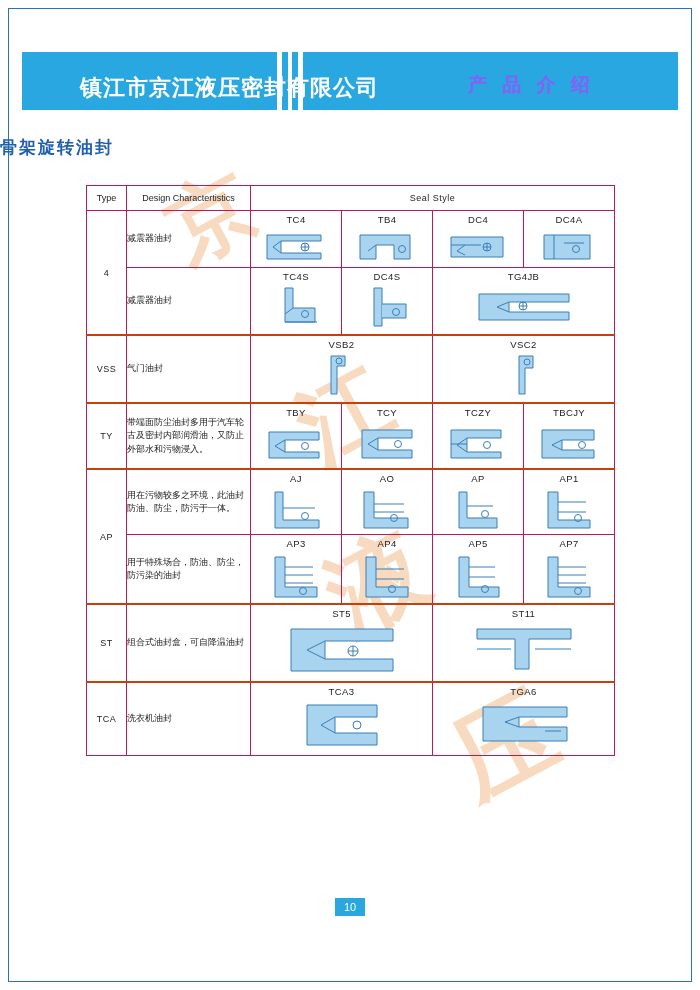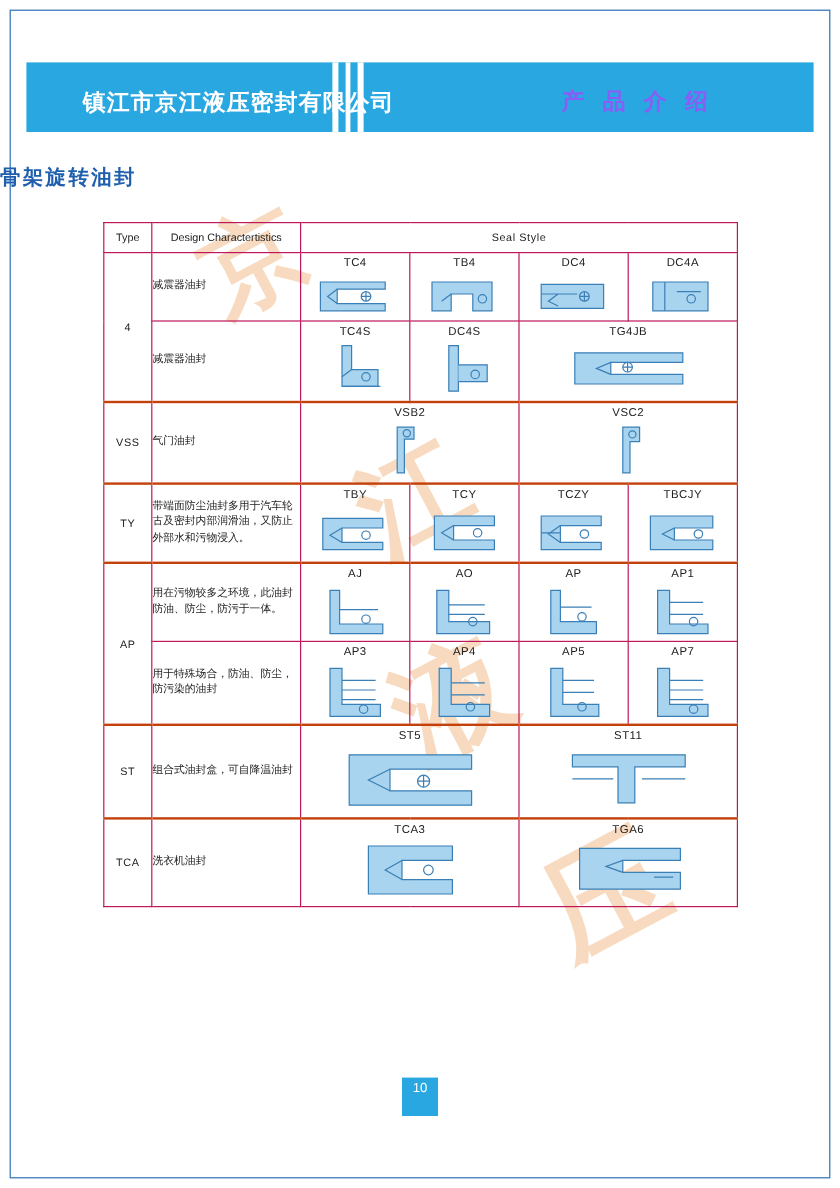"镇江市京江液压密封有限公司" .company-name { font-size: 19px -> 22px; left: 69px -> 80px }
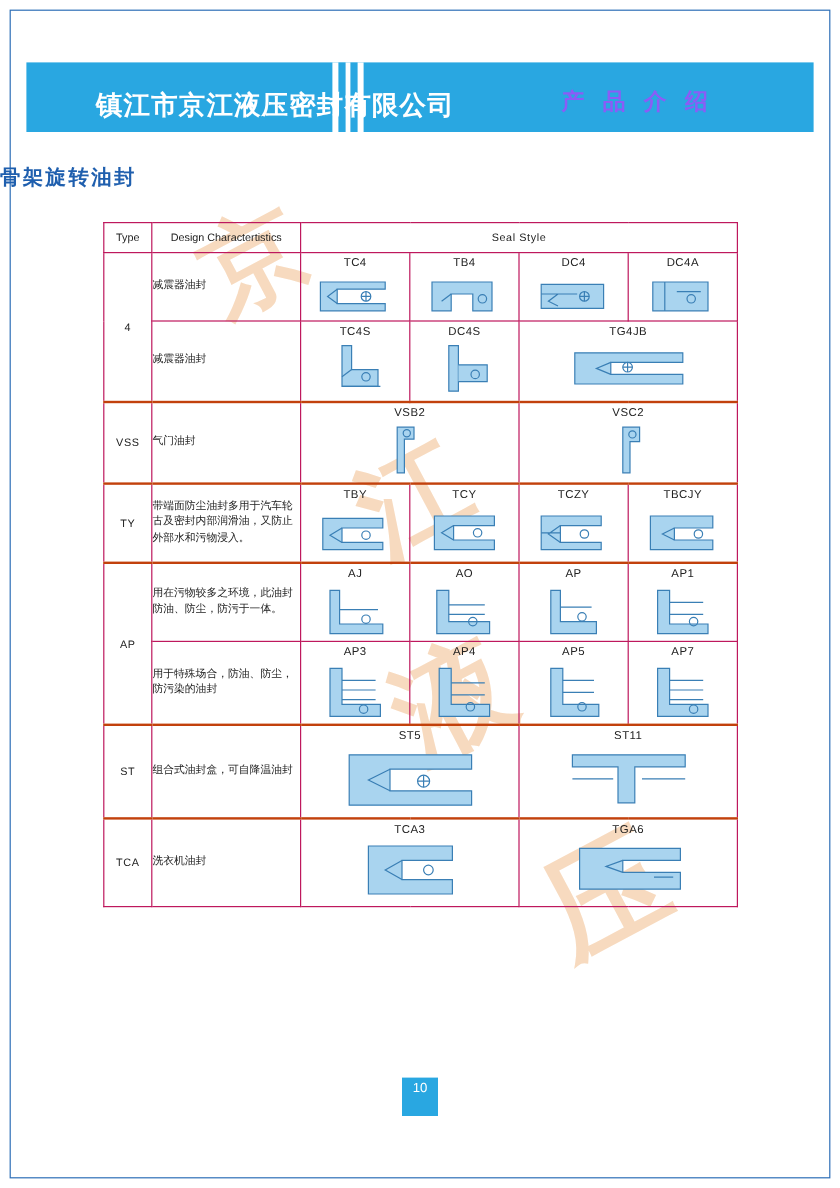"10" .pagenum { height: 32px -> 18px }
